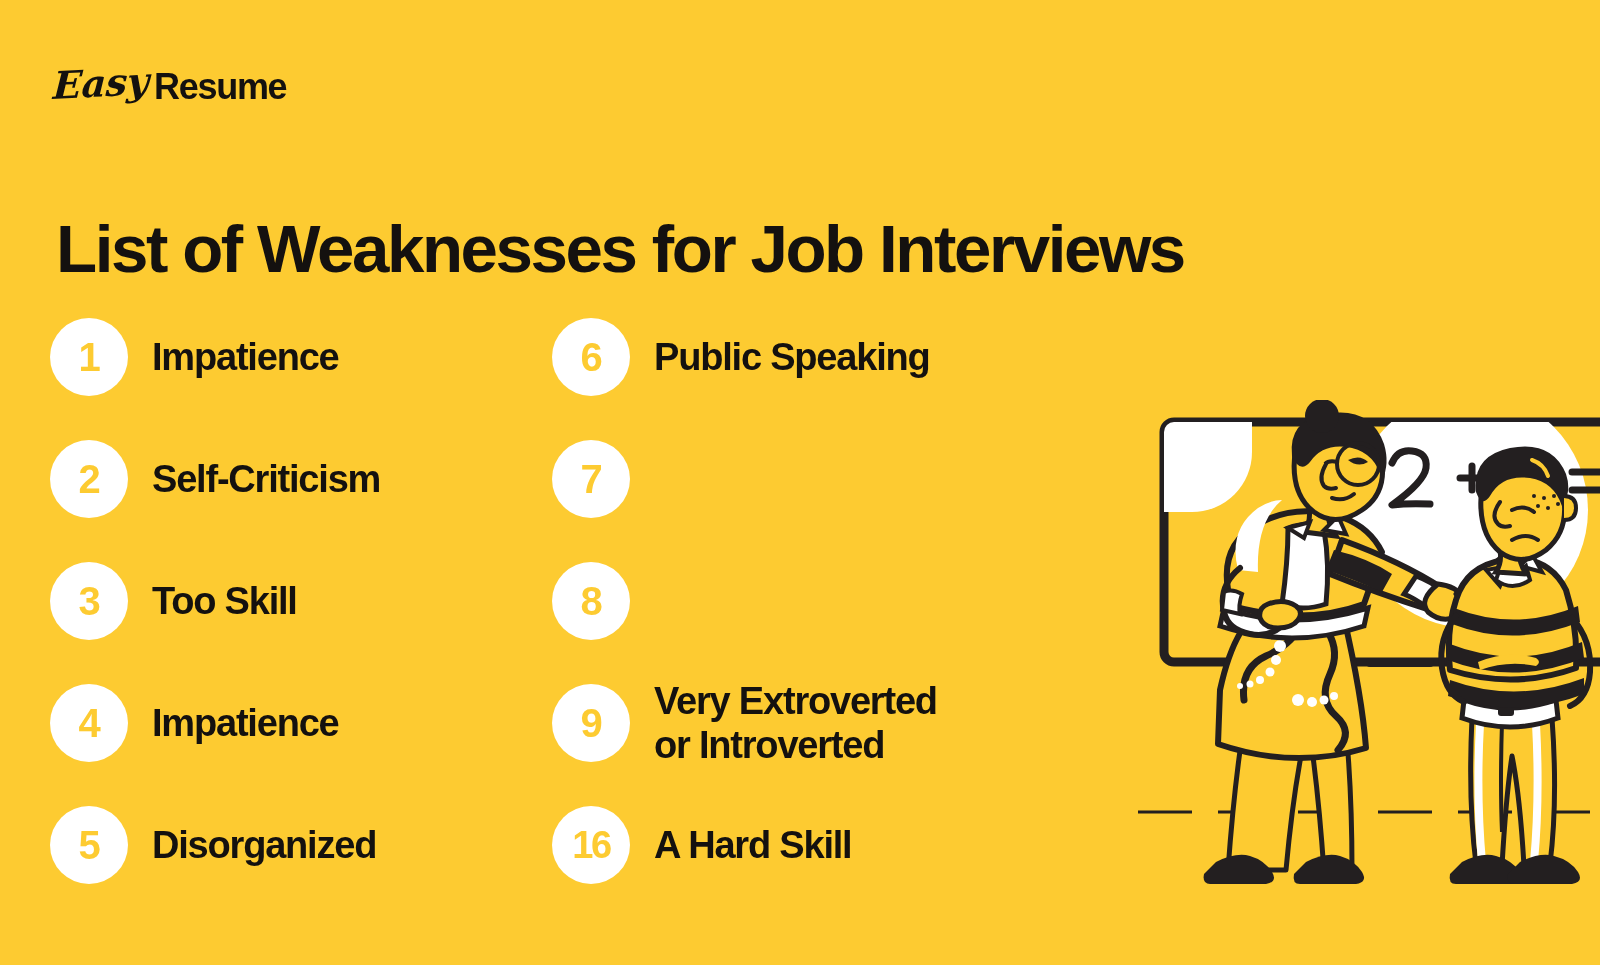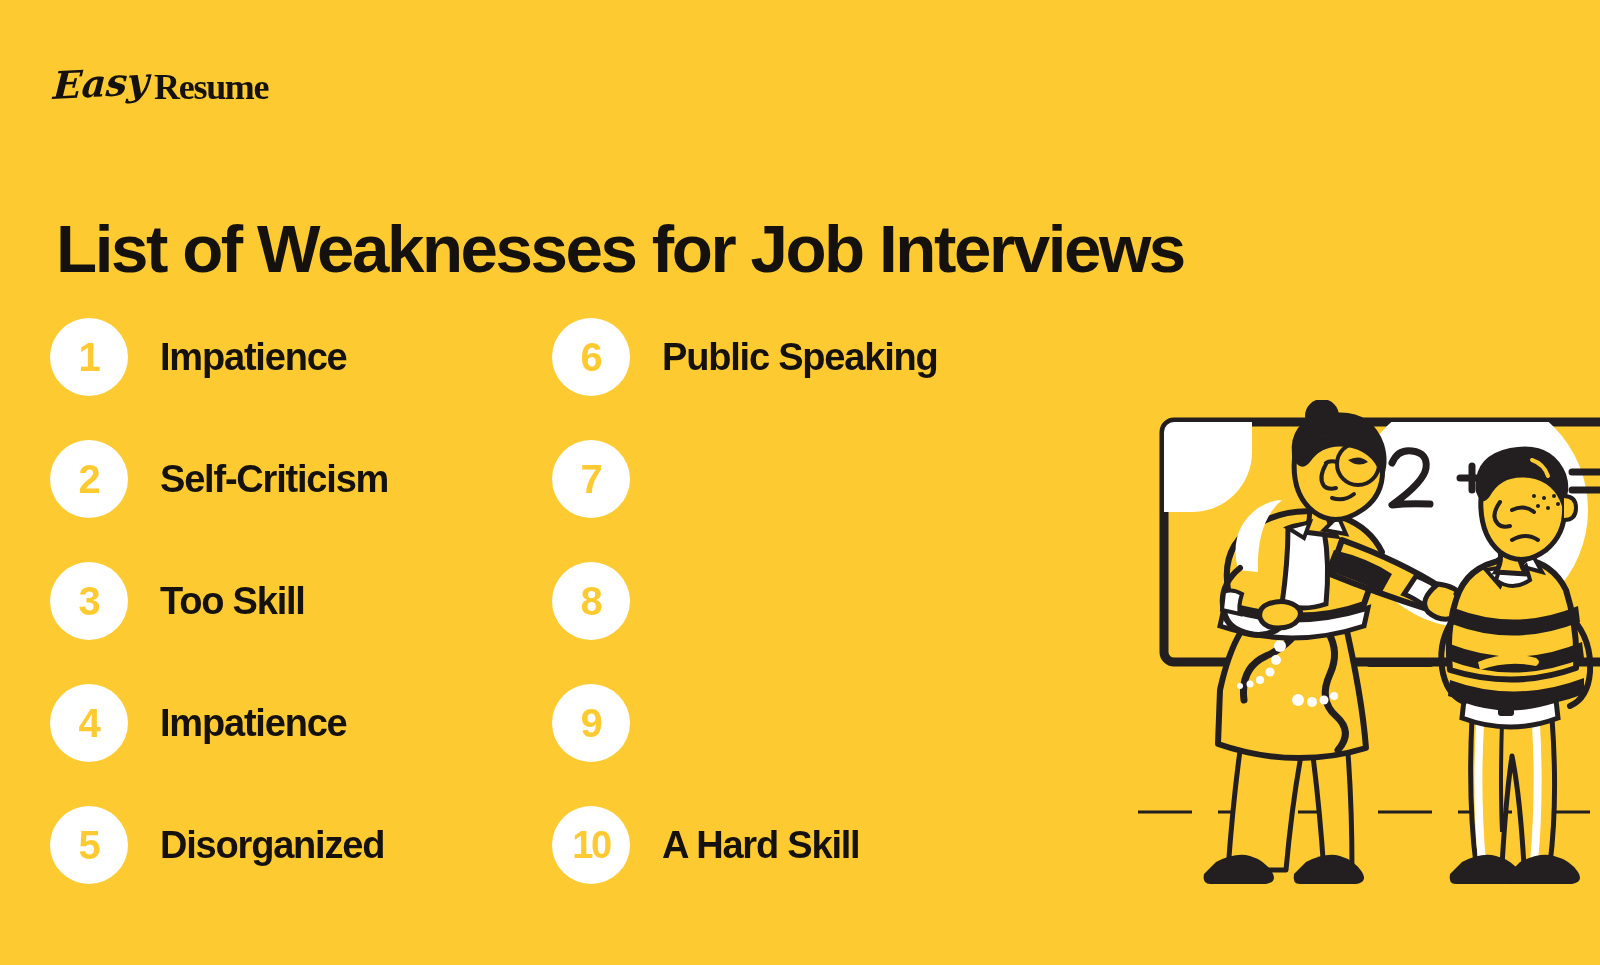"Resume" #logo-resume { font-family: Liberation Serif, serif -> Liberation Sans, sans-serif }
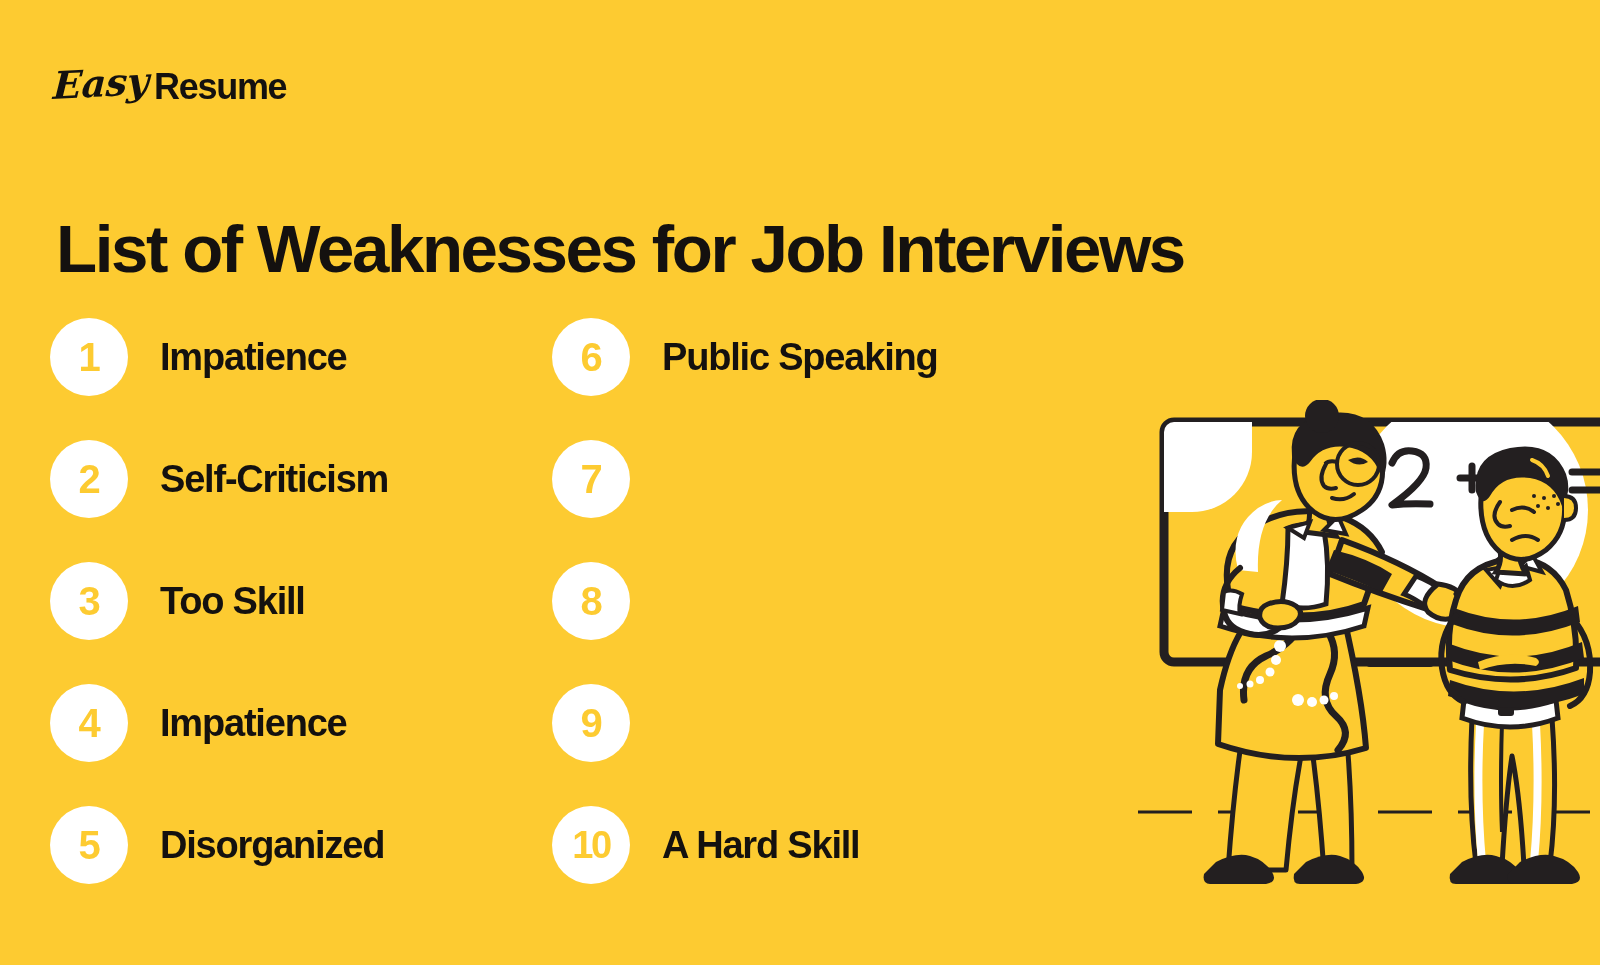"Impatience" .item-label { margin-left: 32px -> 24px }
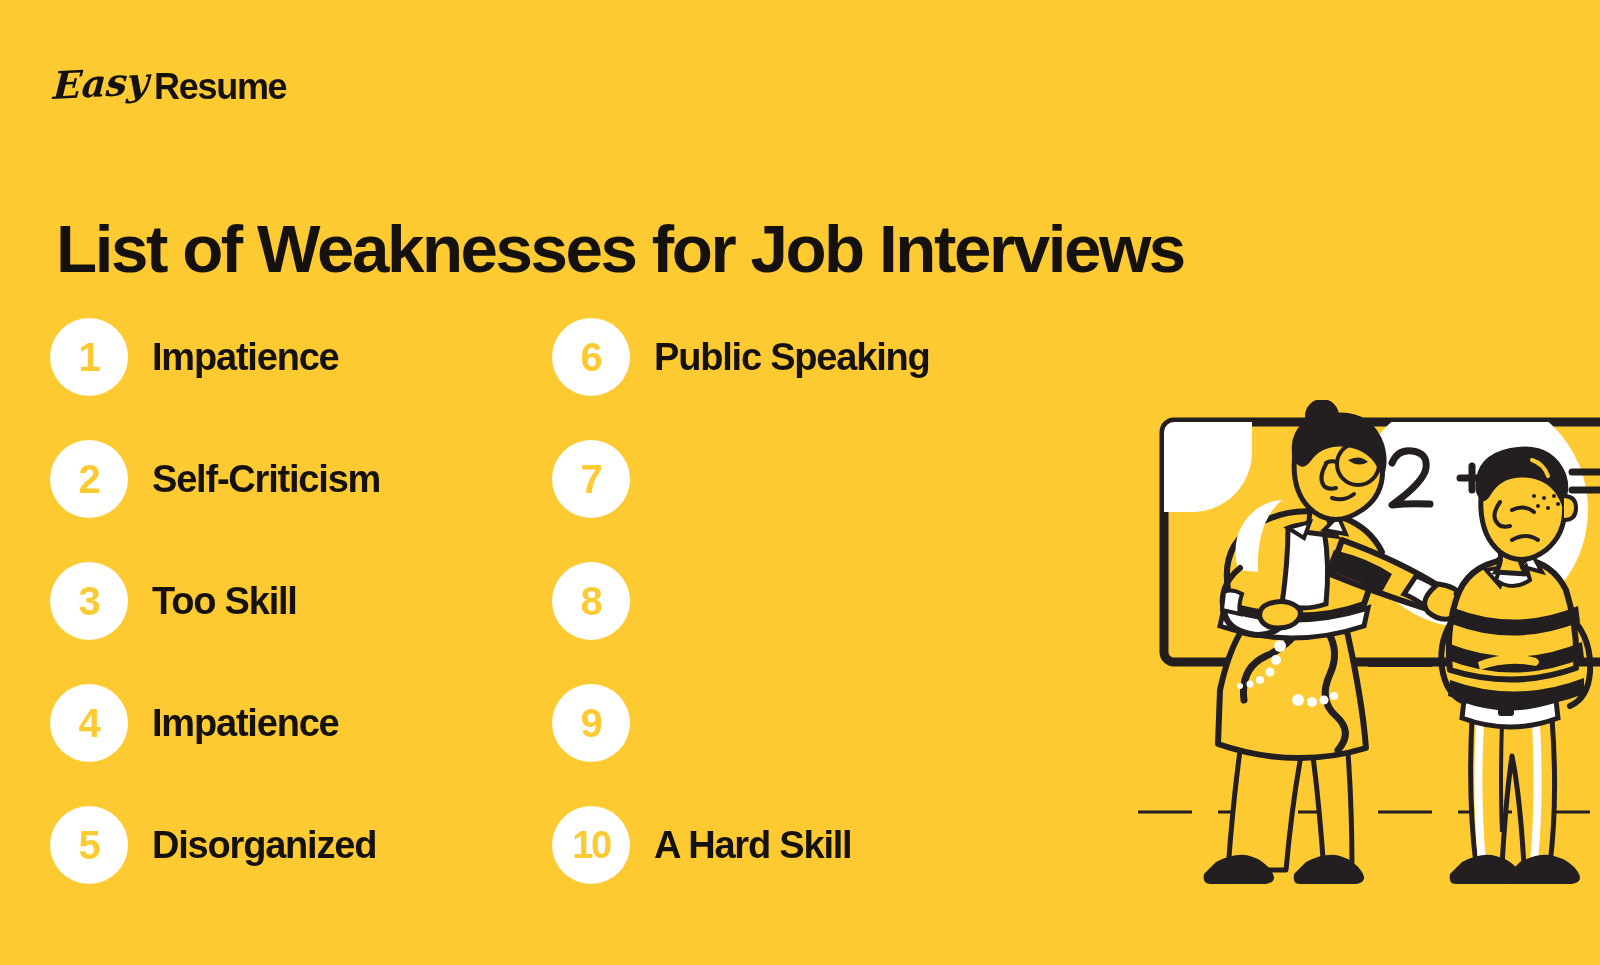"Very Extroverted" div.item-label { html: none -> <div>Very Extroverted or Introverted</div> }
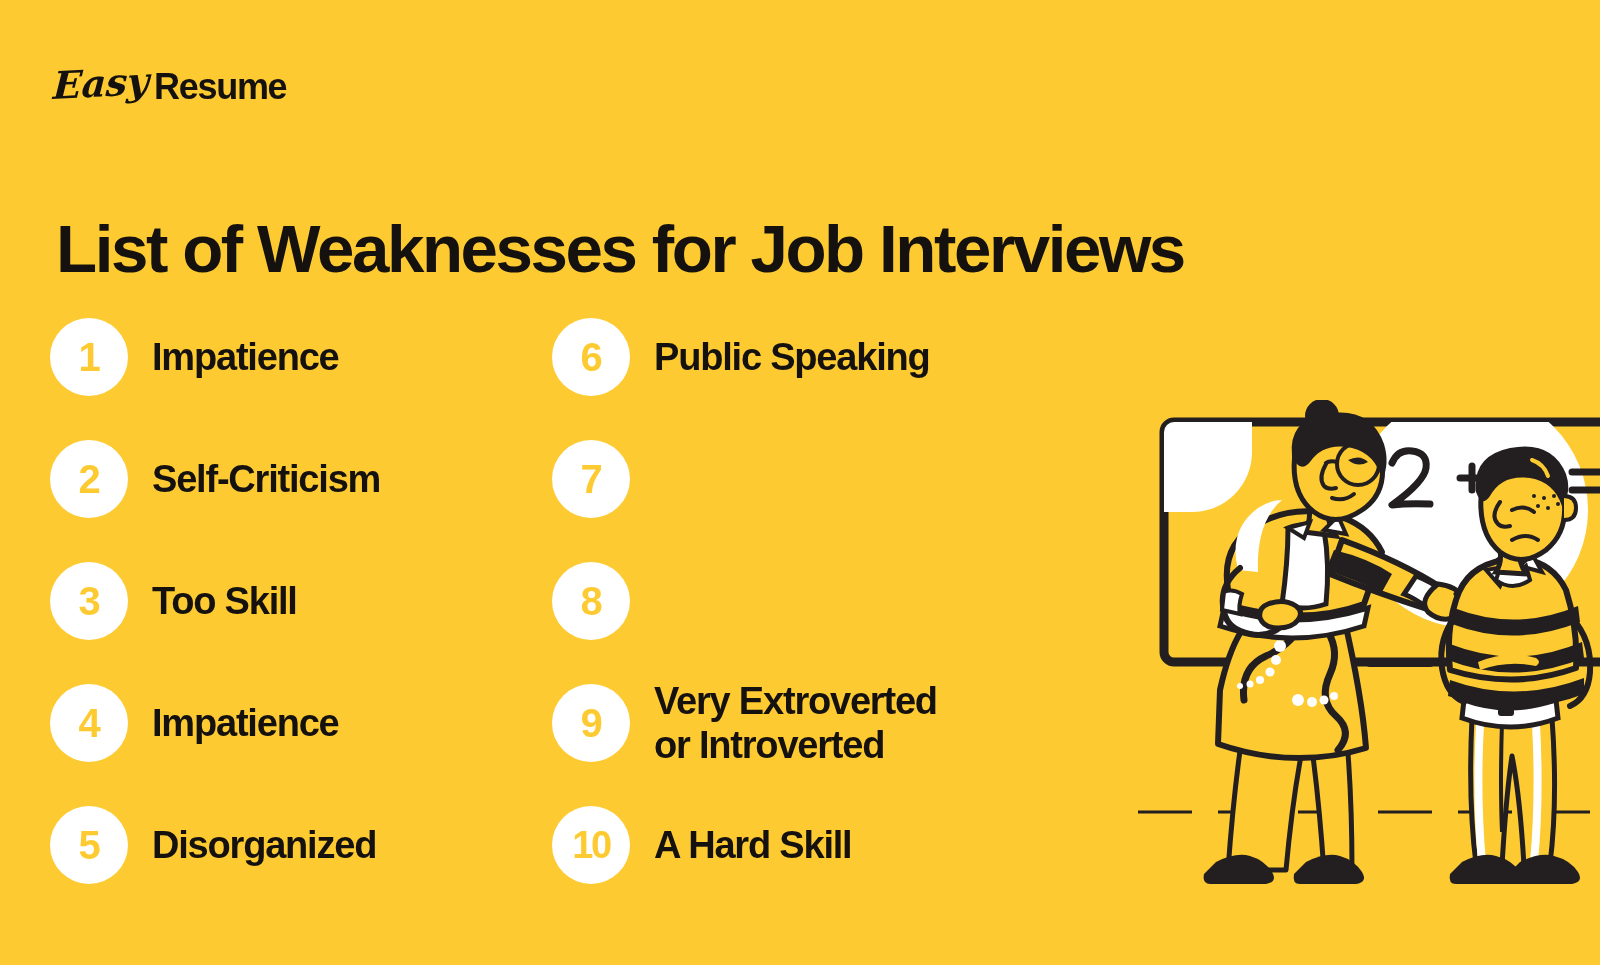"10" div.badge { text: 10 -> 16 }
